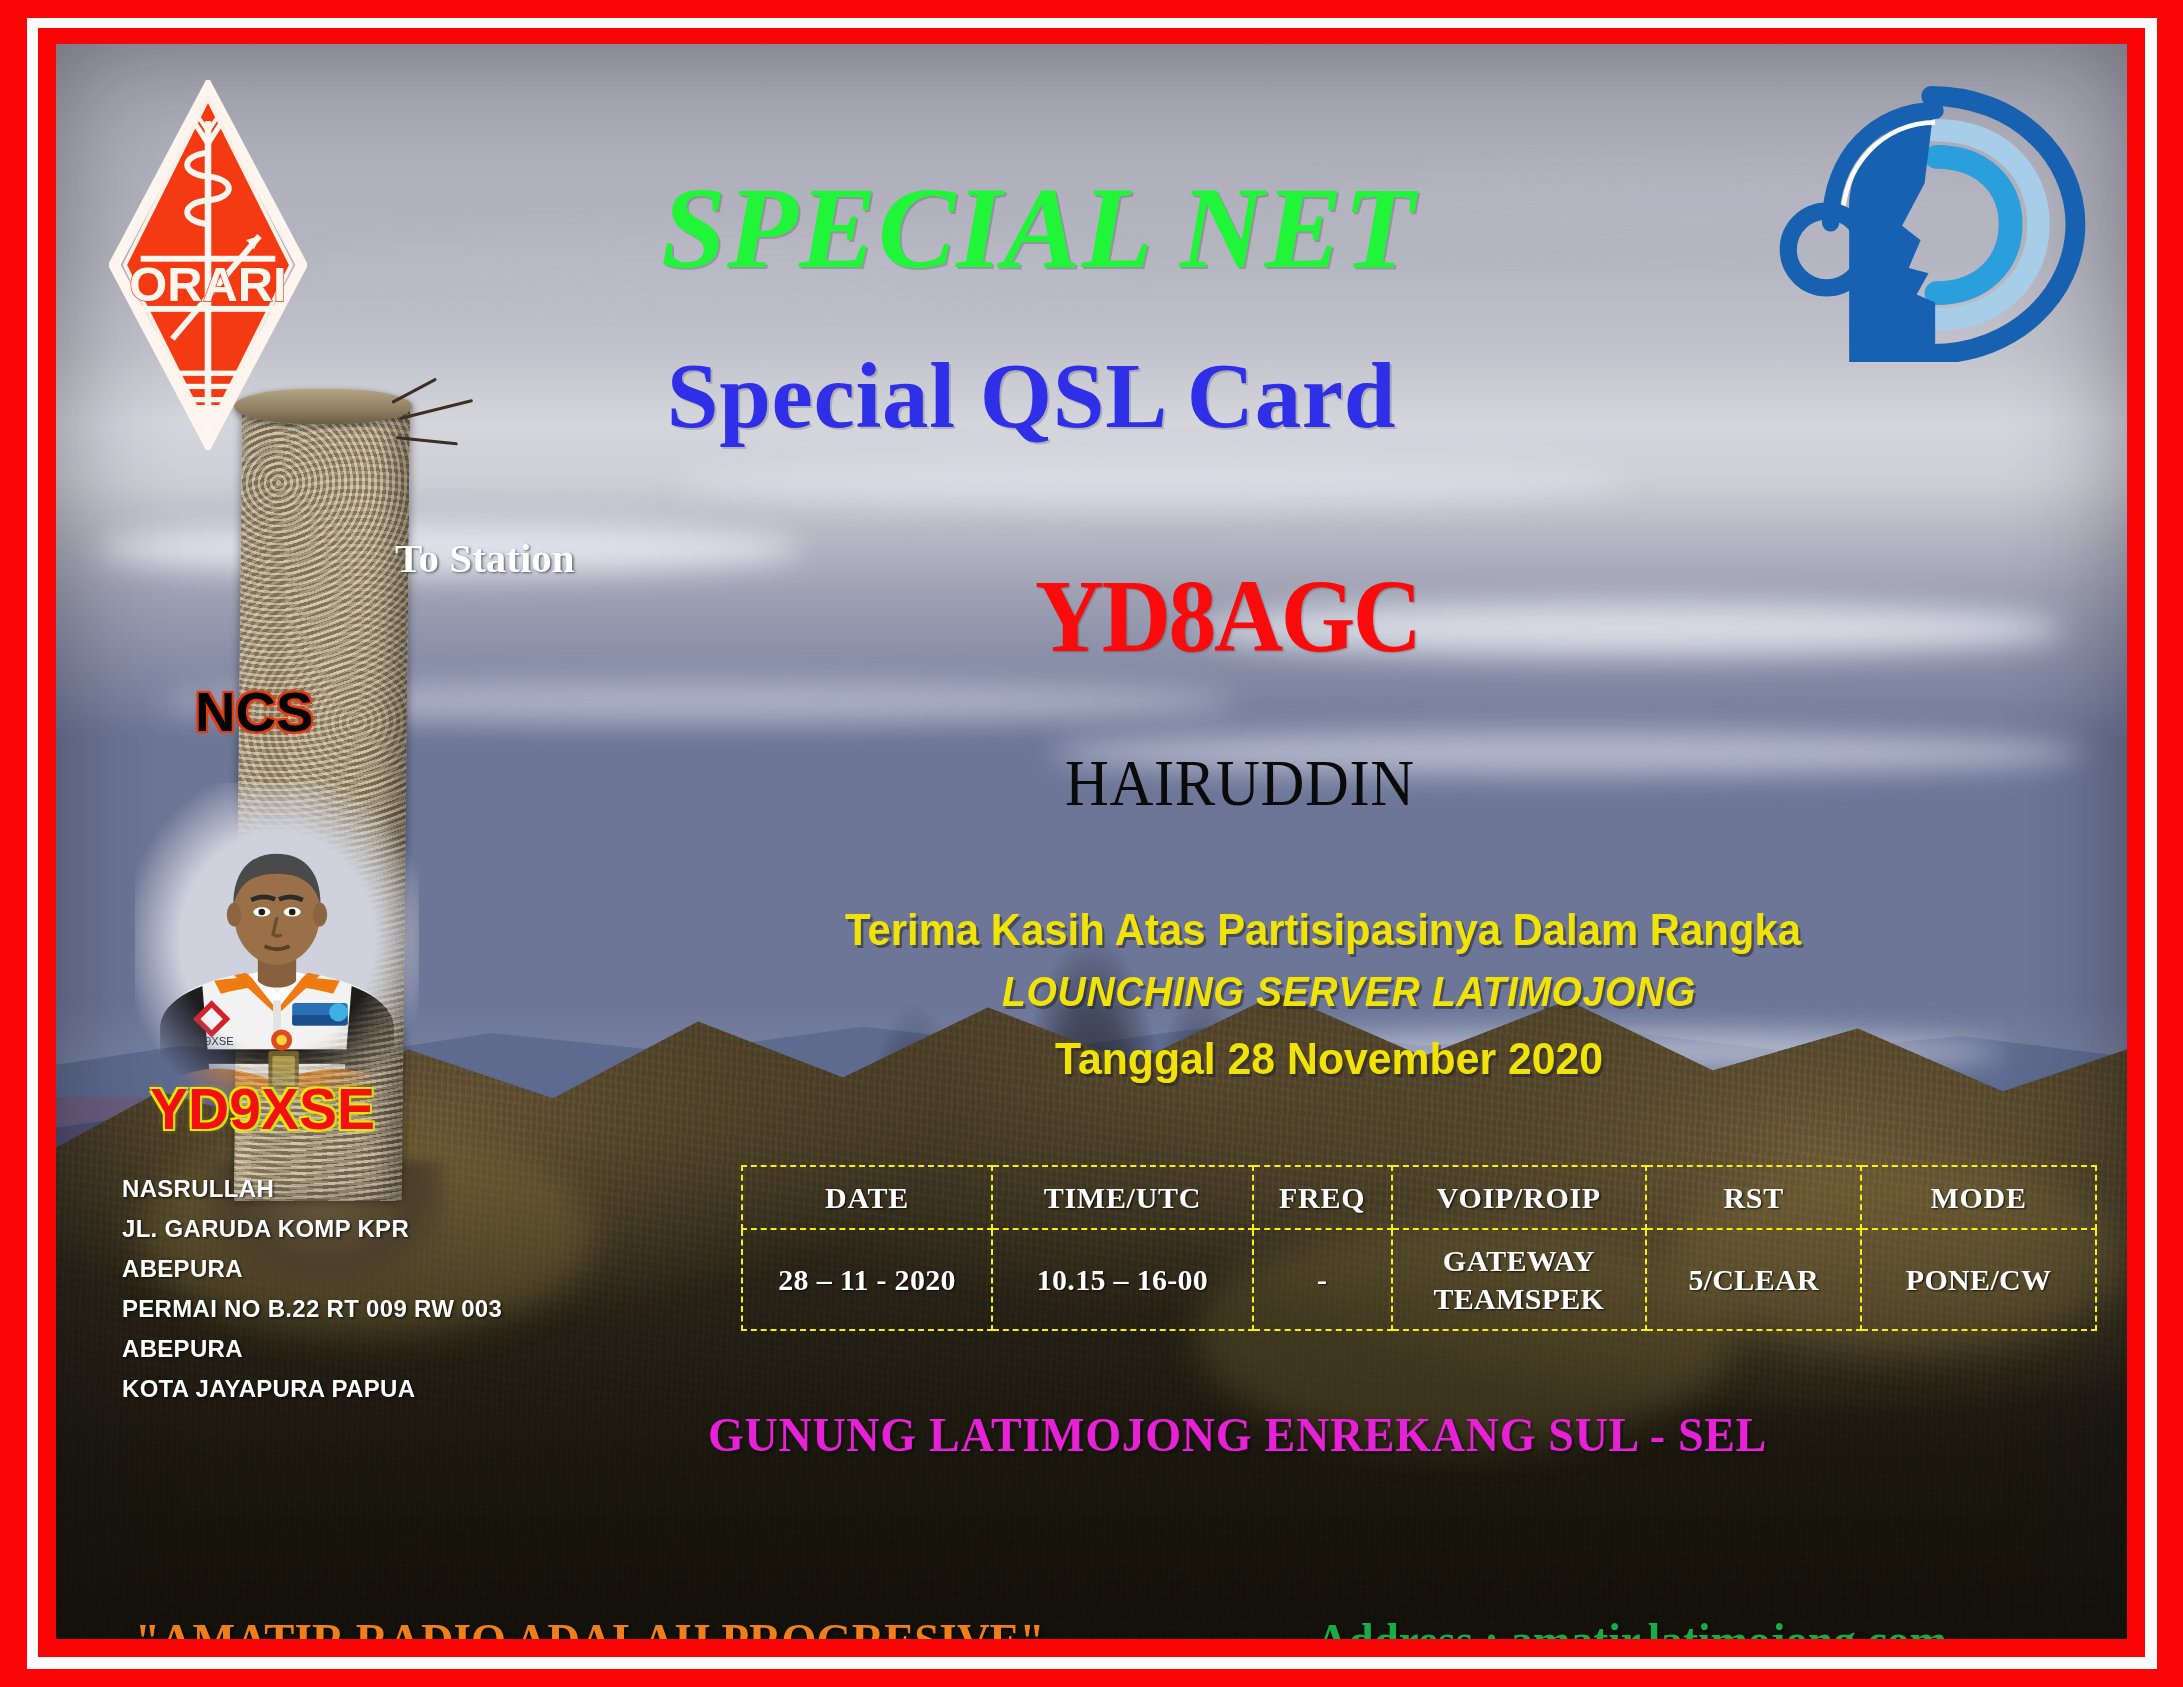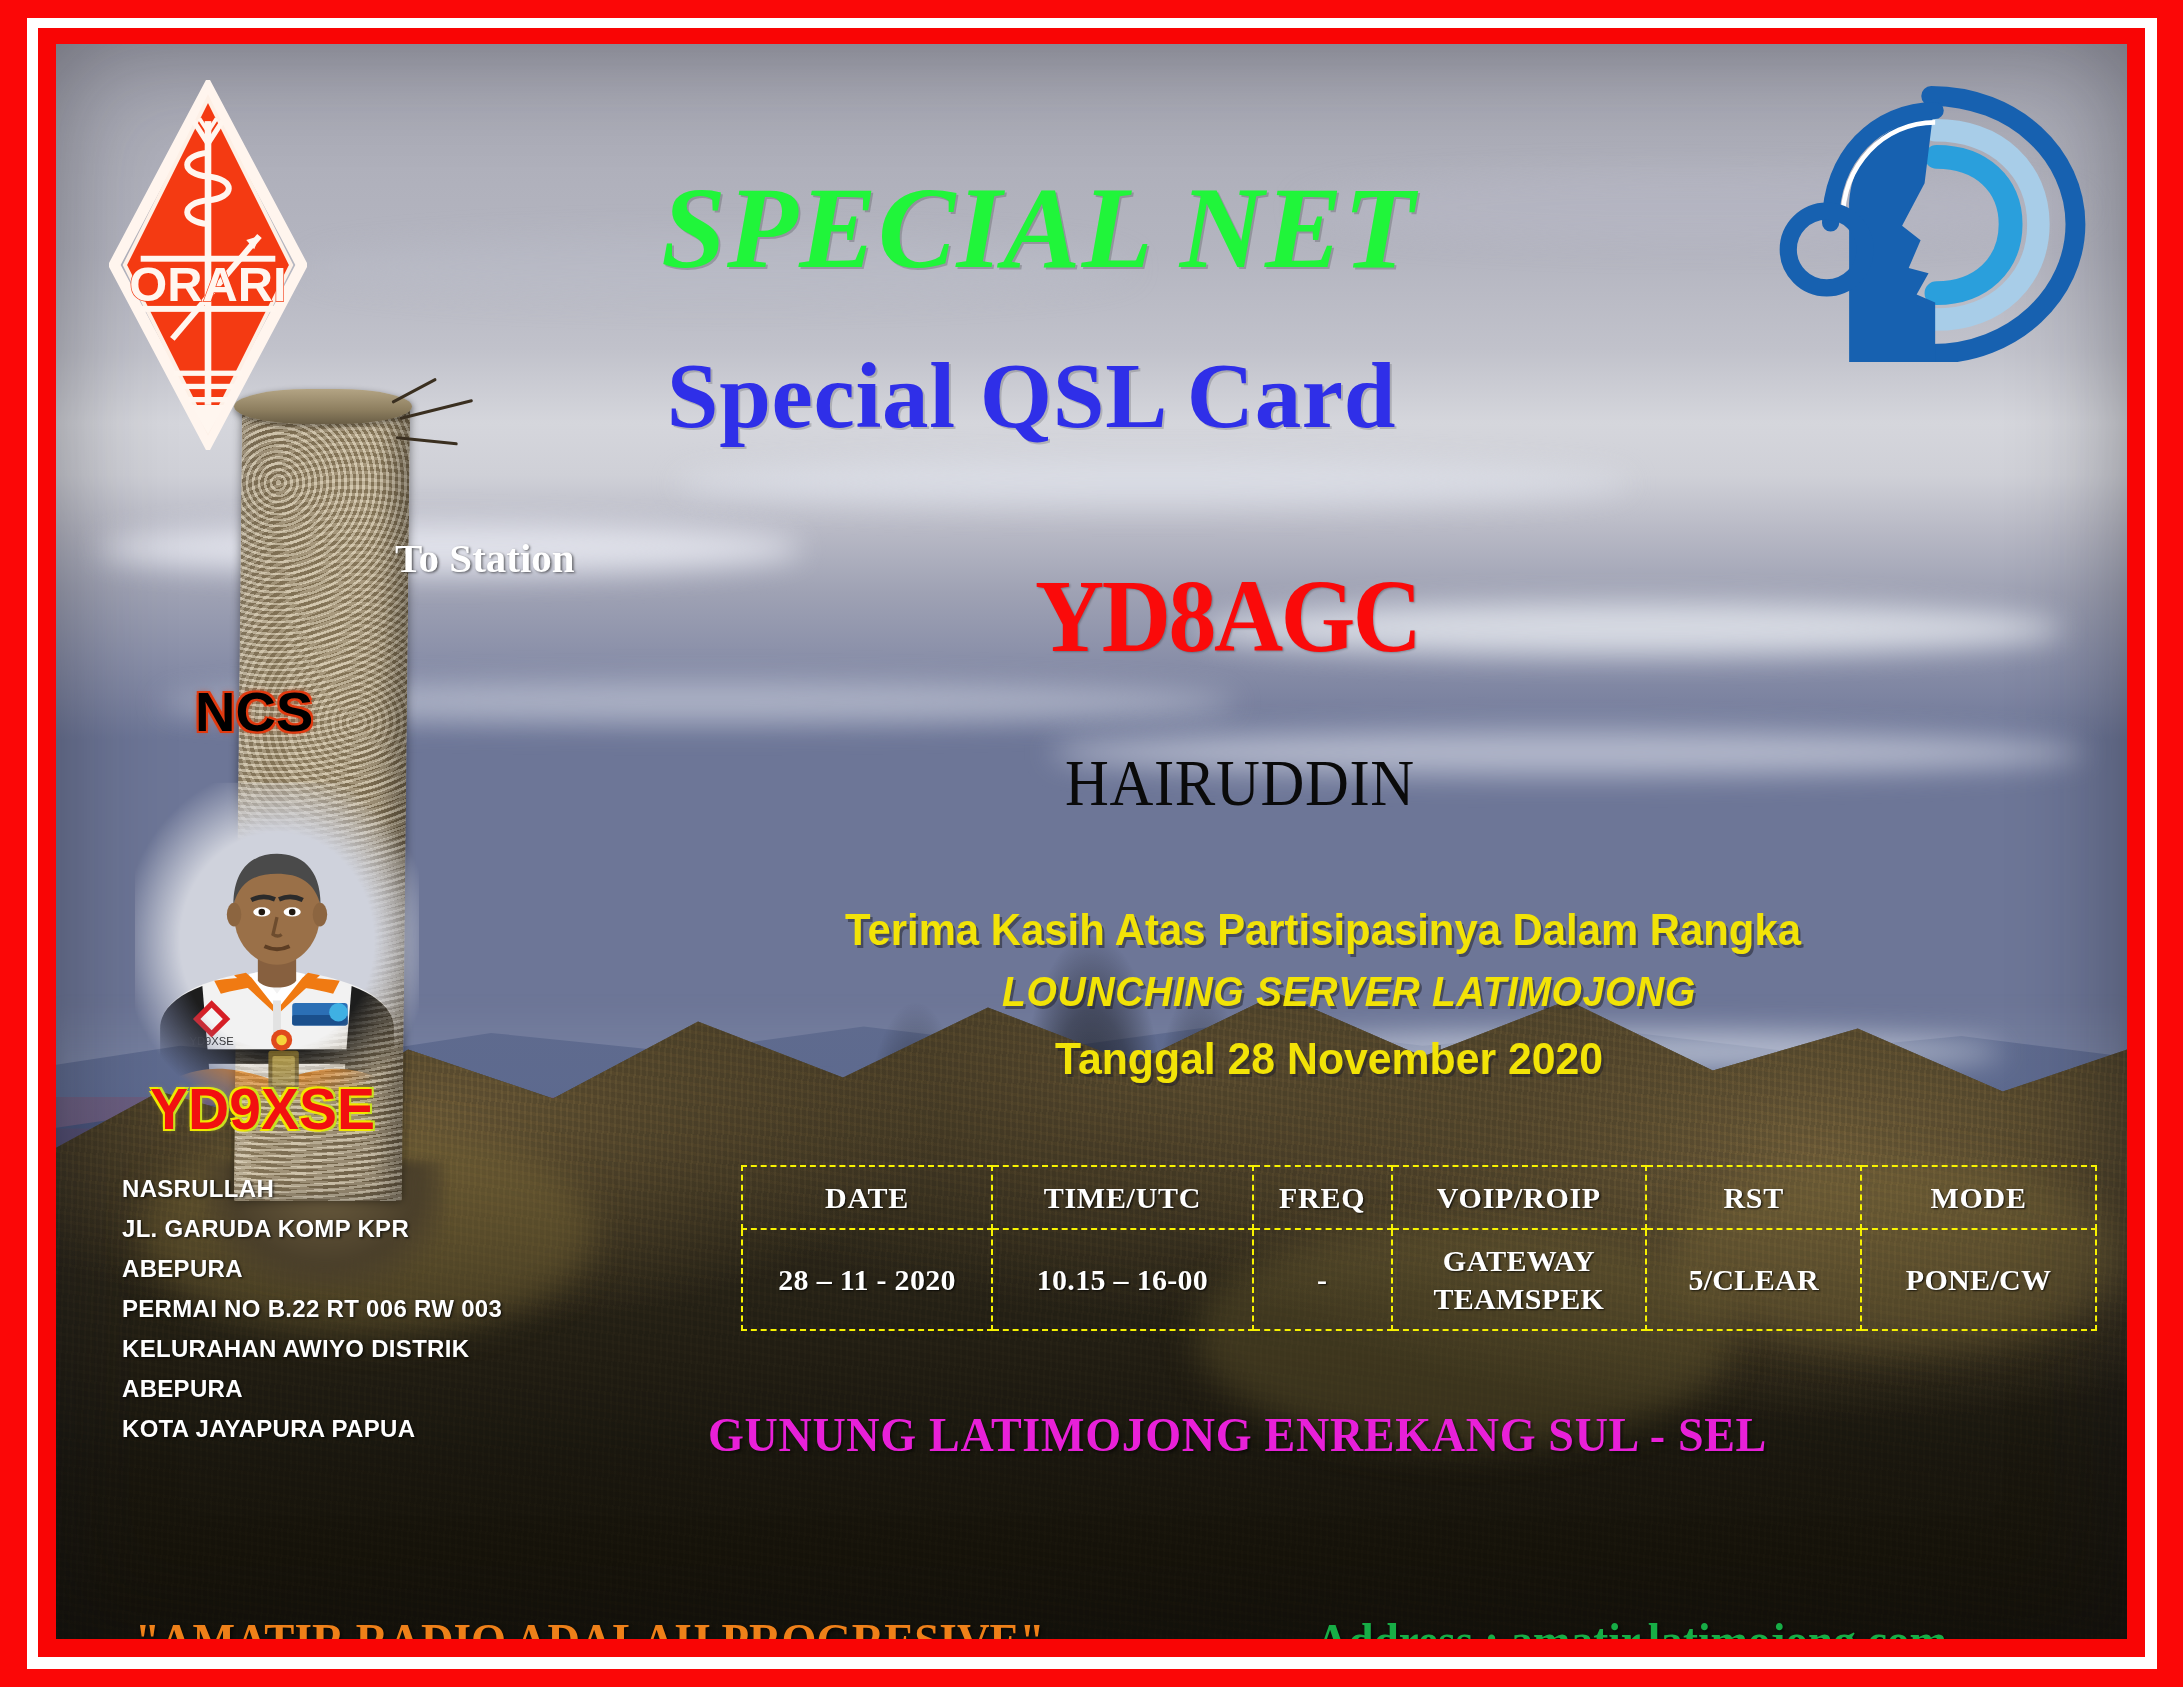"PERMAI NO B.22 RT 006" div { text: 006 -> 009 }
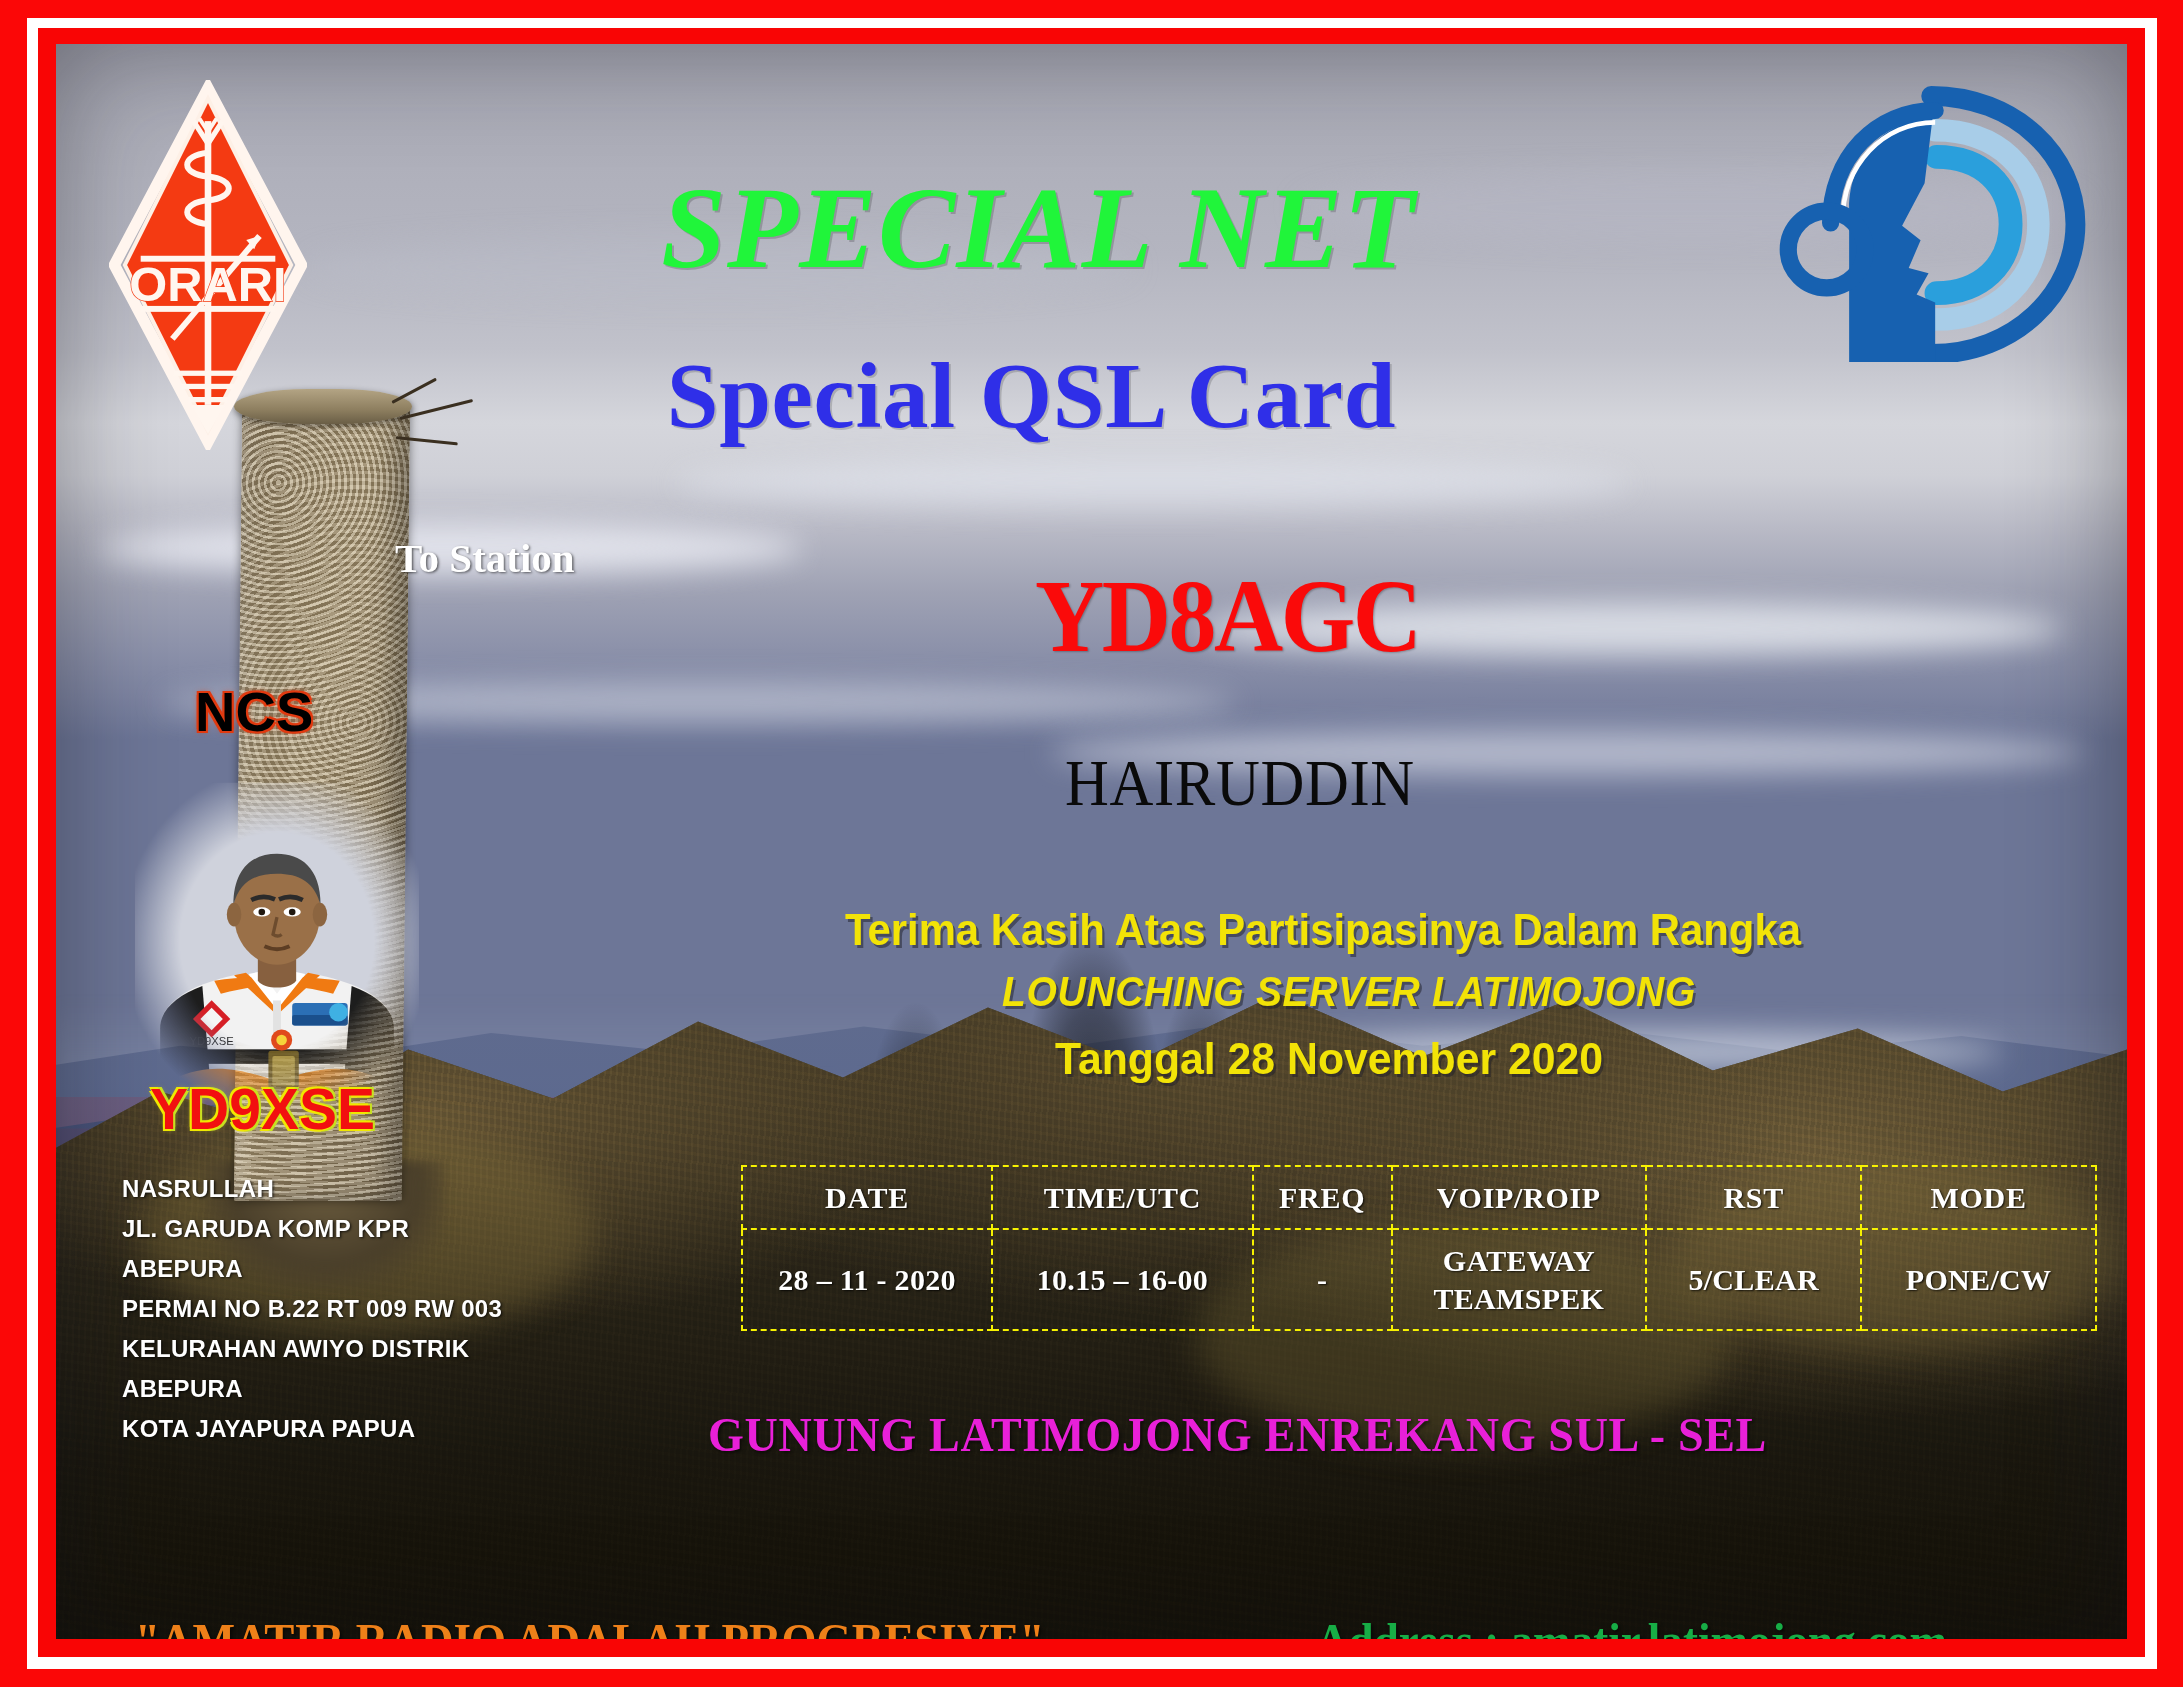"KELURAHAN AWIYO DISTRIK" div { html: <div>KELURAHAN AWIYO DISTRIK</div> -> none }
